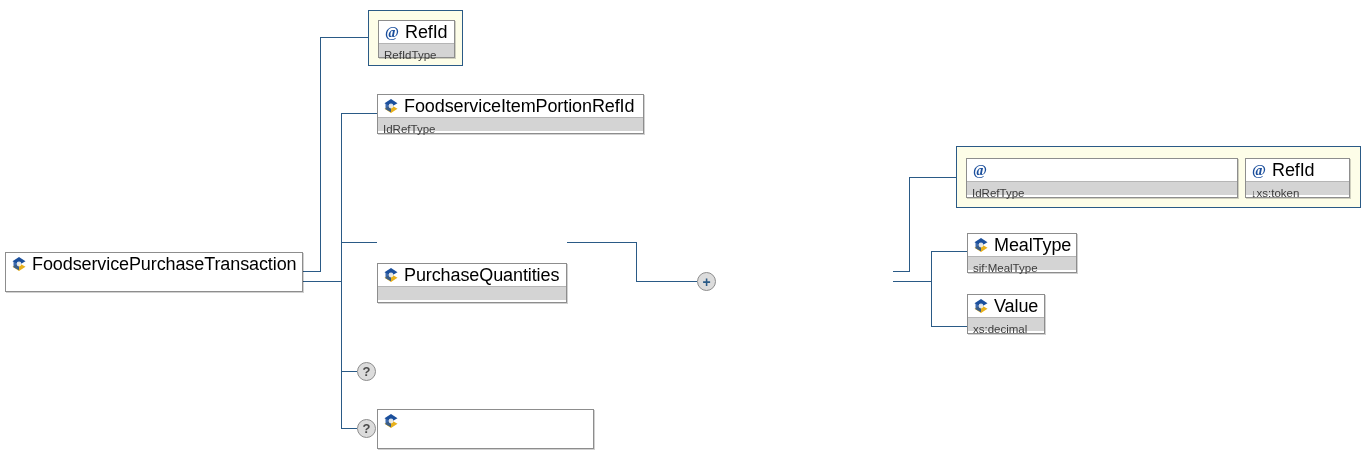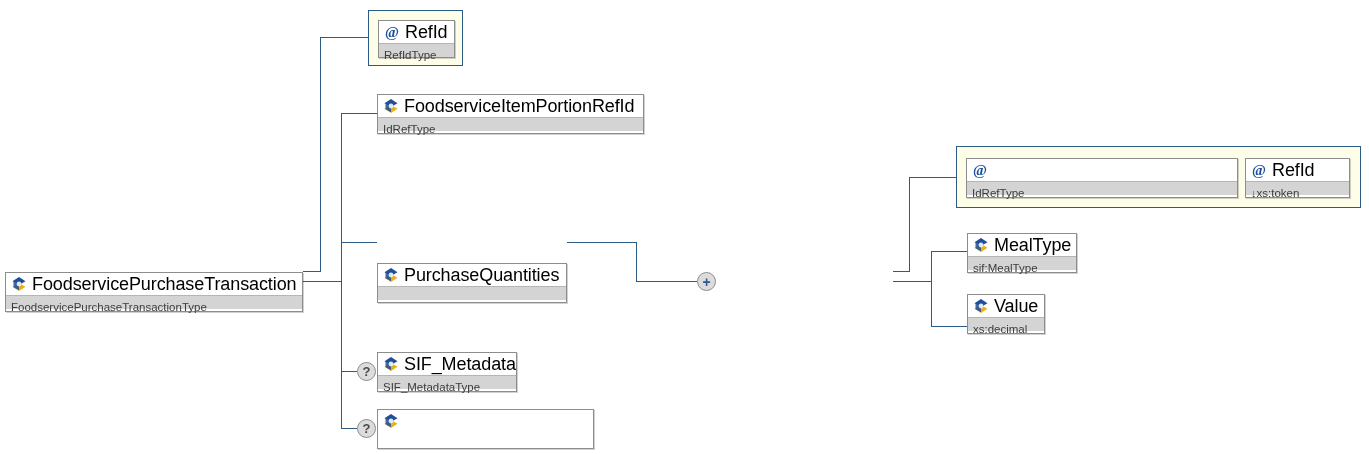"FoodservicePurchaseTransaction" div.node { margin-top: 20px -> none }
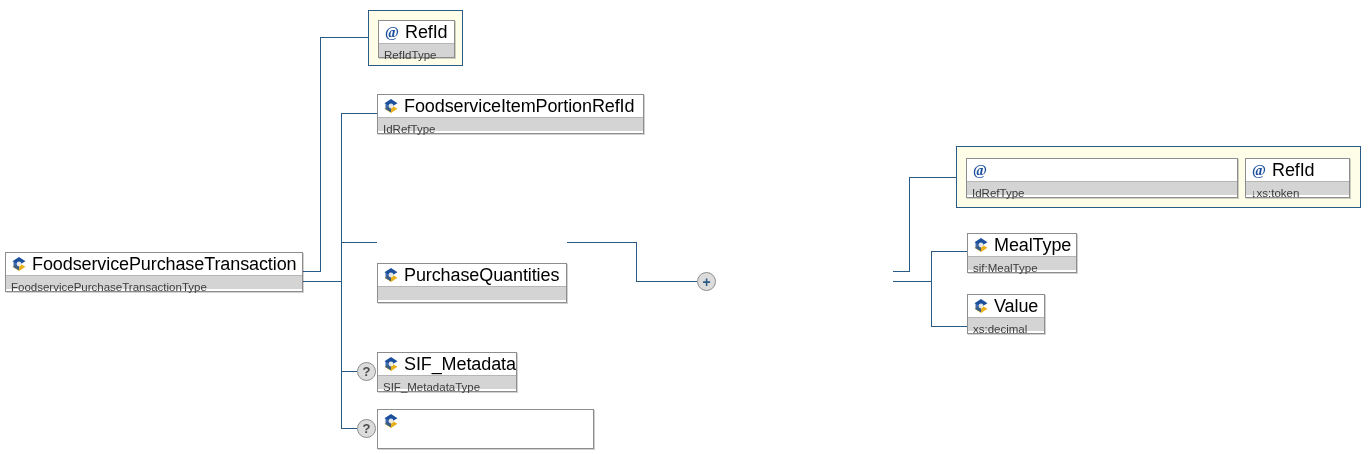"FoodservicePurchaseTransactionType" div.type-row { html: <div> <span>FoodservicePurchaseTransactionType</span> </div> -> none }
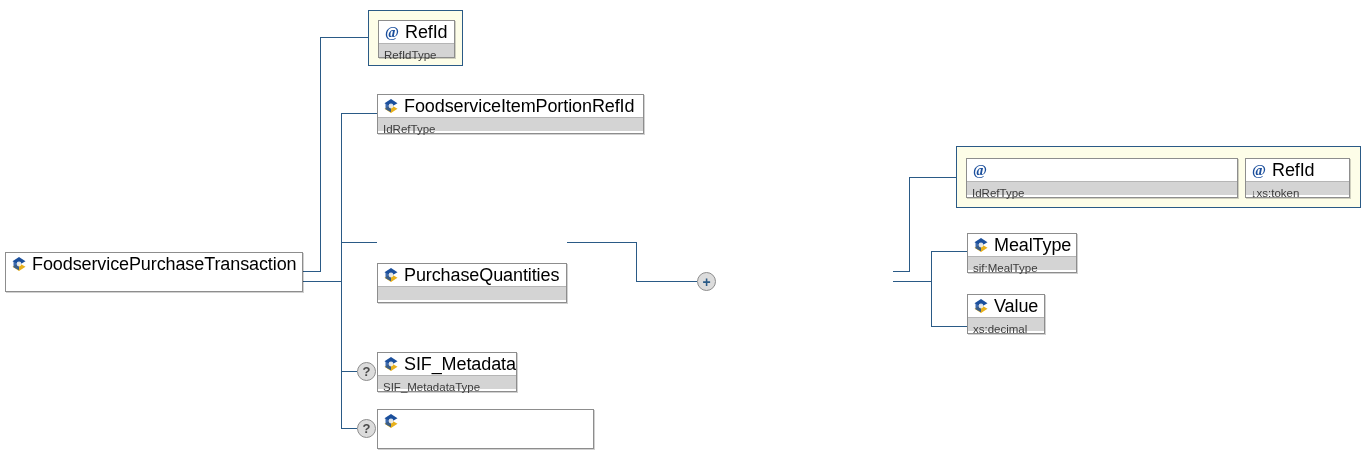"SIF_Metadata" div.node { html: <div> <div> <span> <svg> <path></path> <path></path> <path></path> <circle></circle> </svg> </span> <span>SIF_Metadata</span> </div> <div> <span>SIF_MetadataType</span> </div> </div> -> none }
